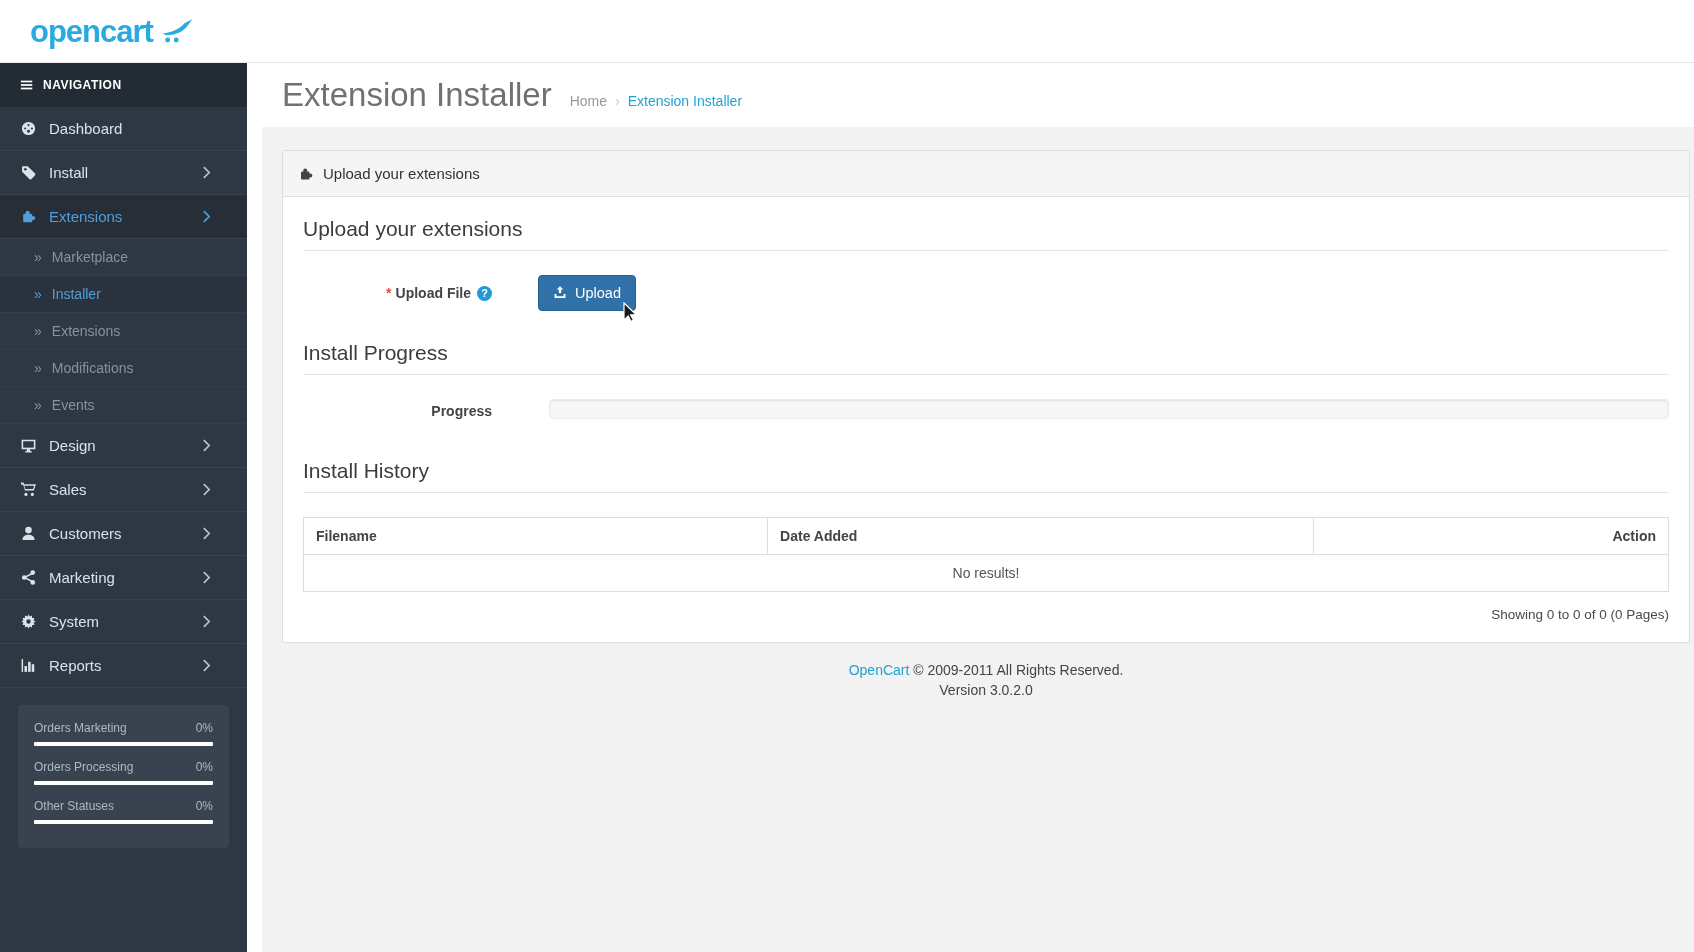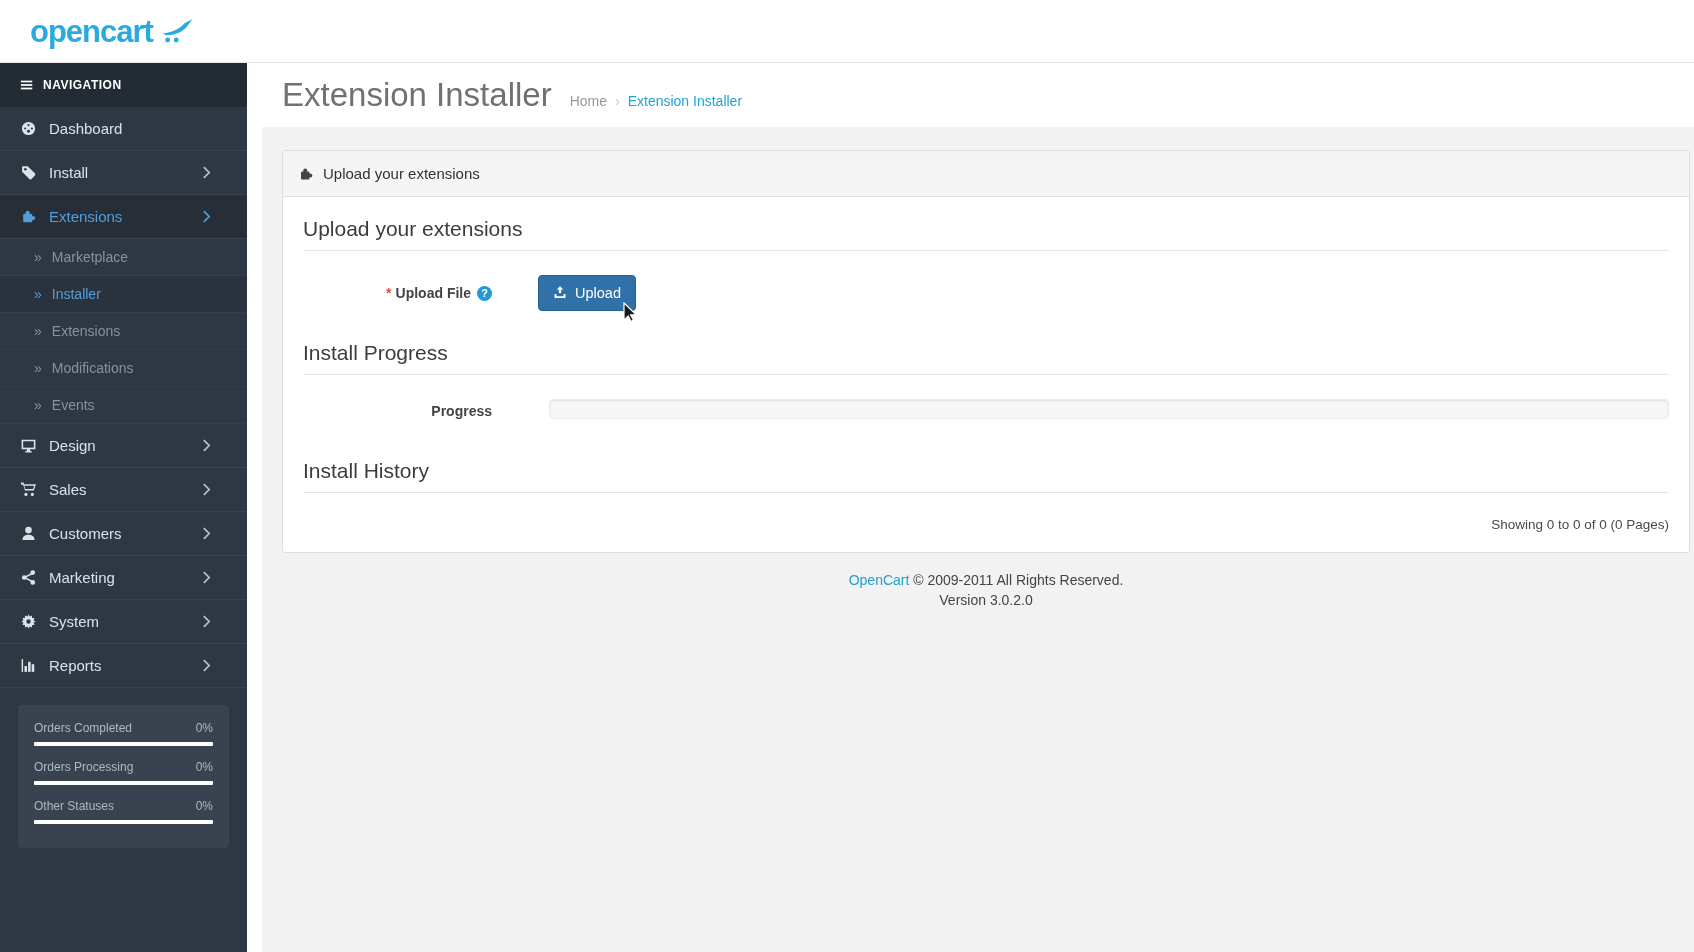"Filename" table.history { html: none -> <table> <thead> <tr> <th>Filename</th> <th>Date Added</th> <th>Action</th> </tr> </thead> <tbody> <tr> <td>No results!</td> </tr> </tbody> </table> }
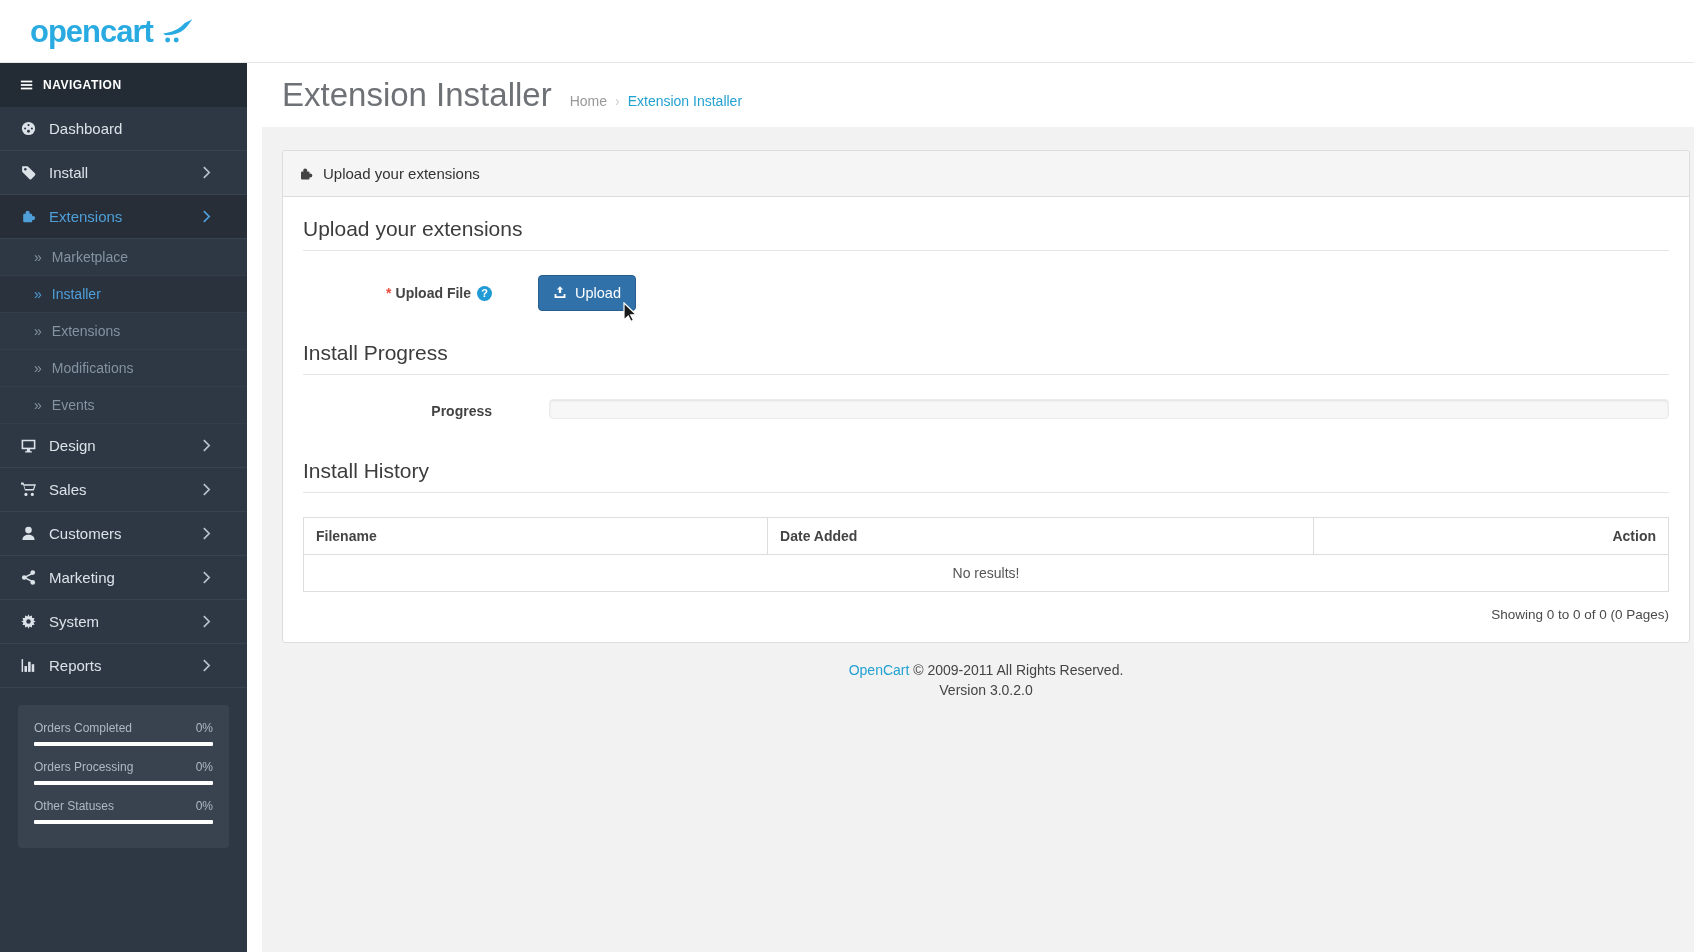"Orders Completed" span { text: Completed -> Marketing }
